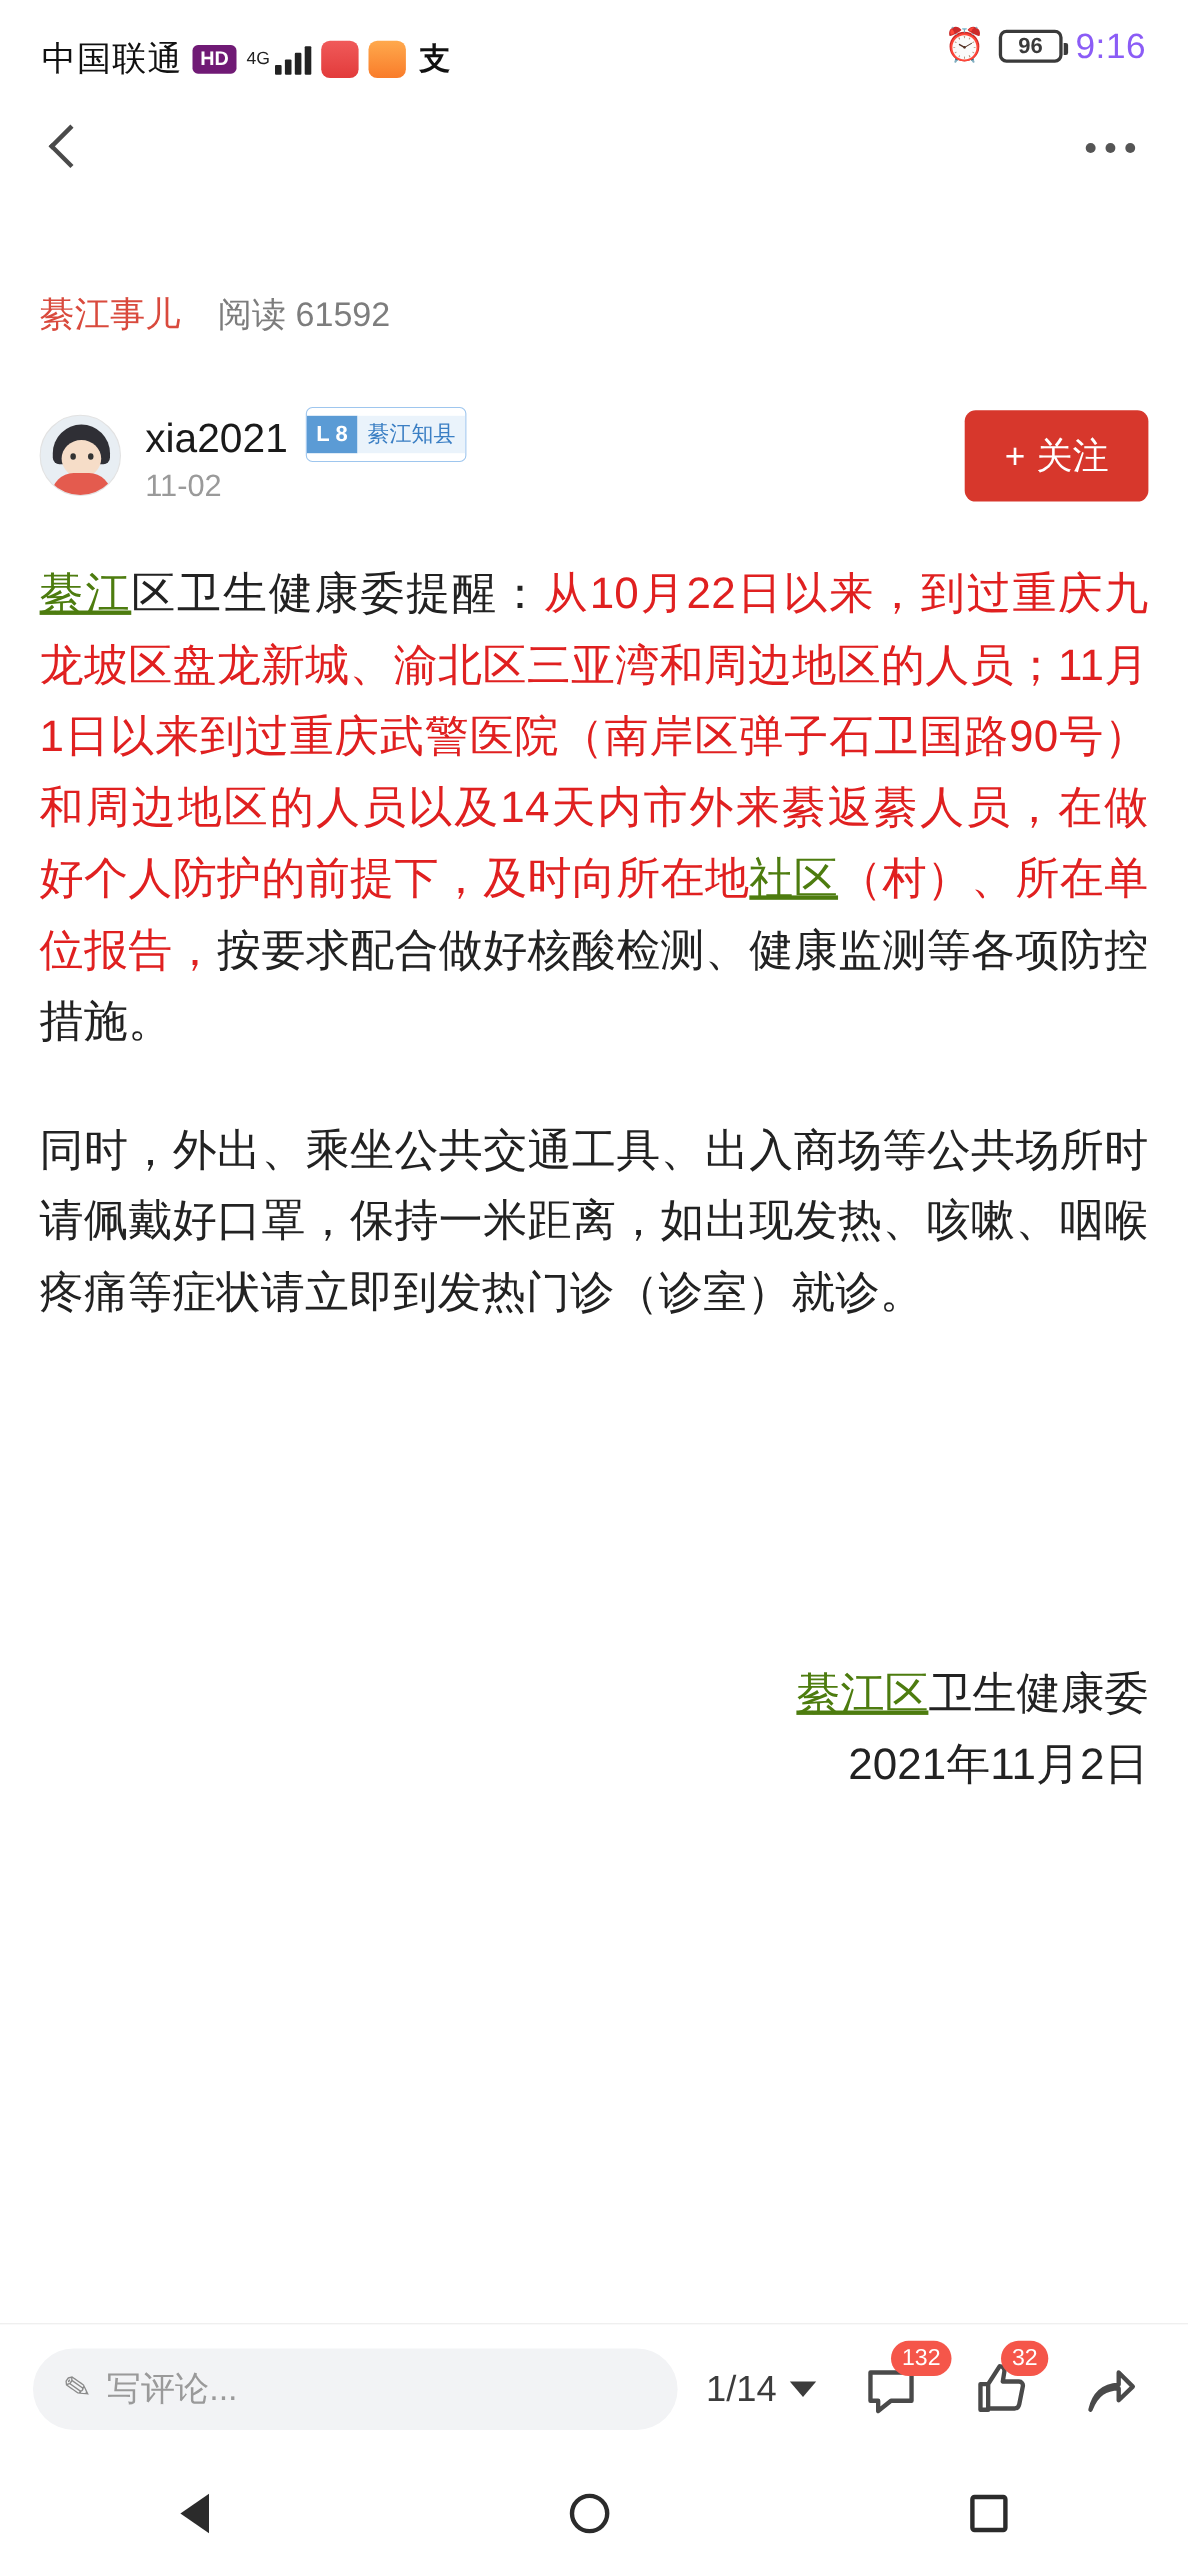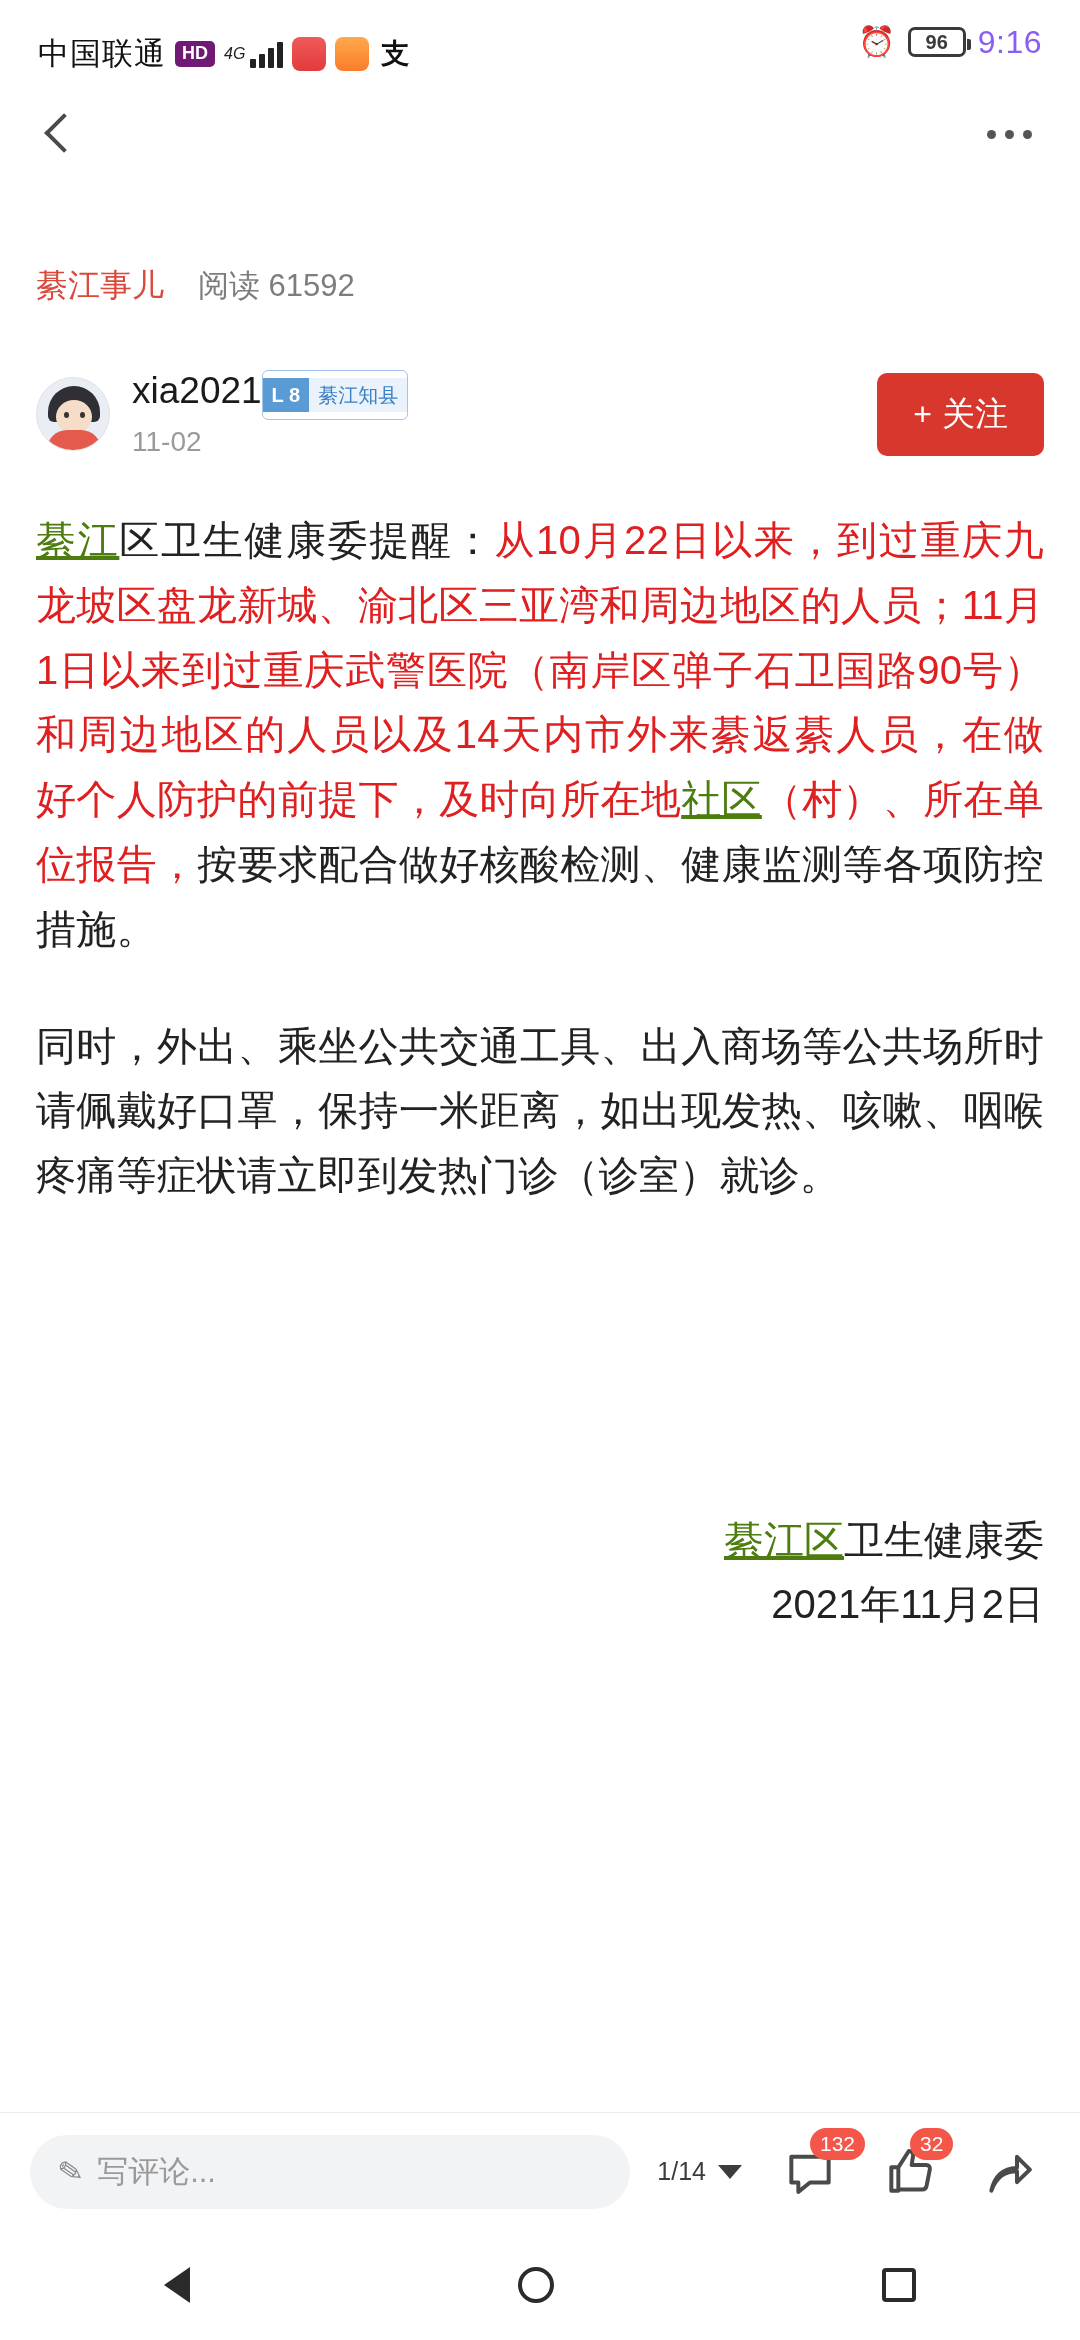"4G" .sig-4g { font-style: italic -> none }
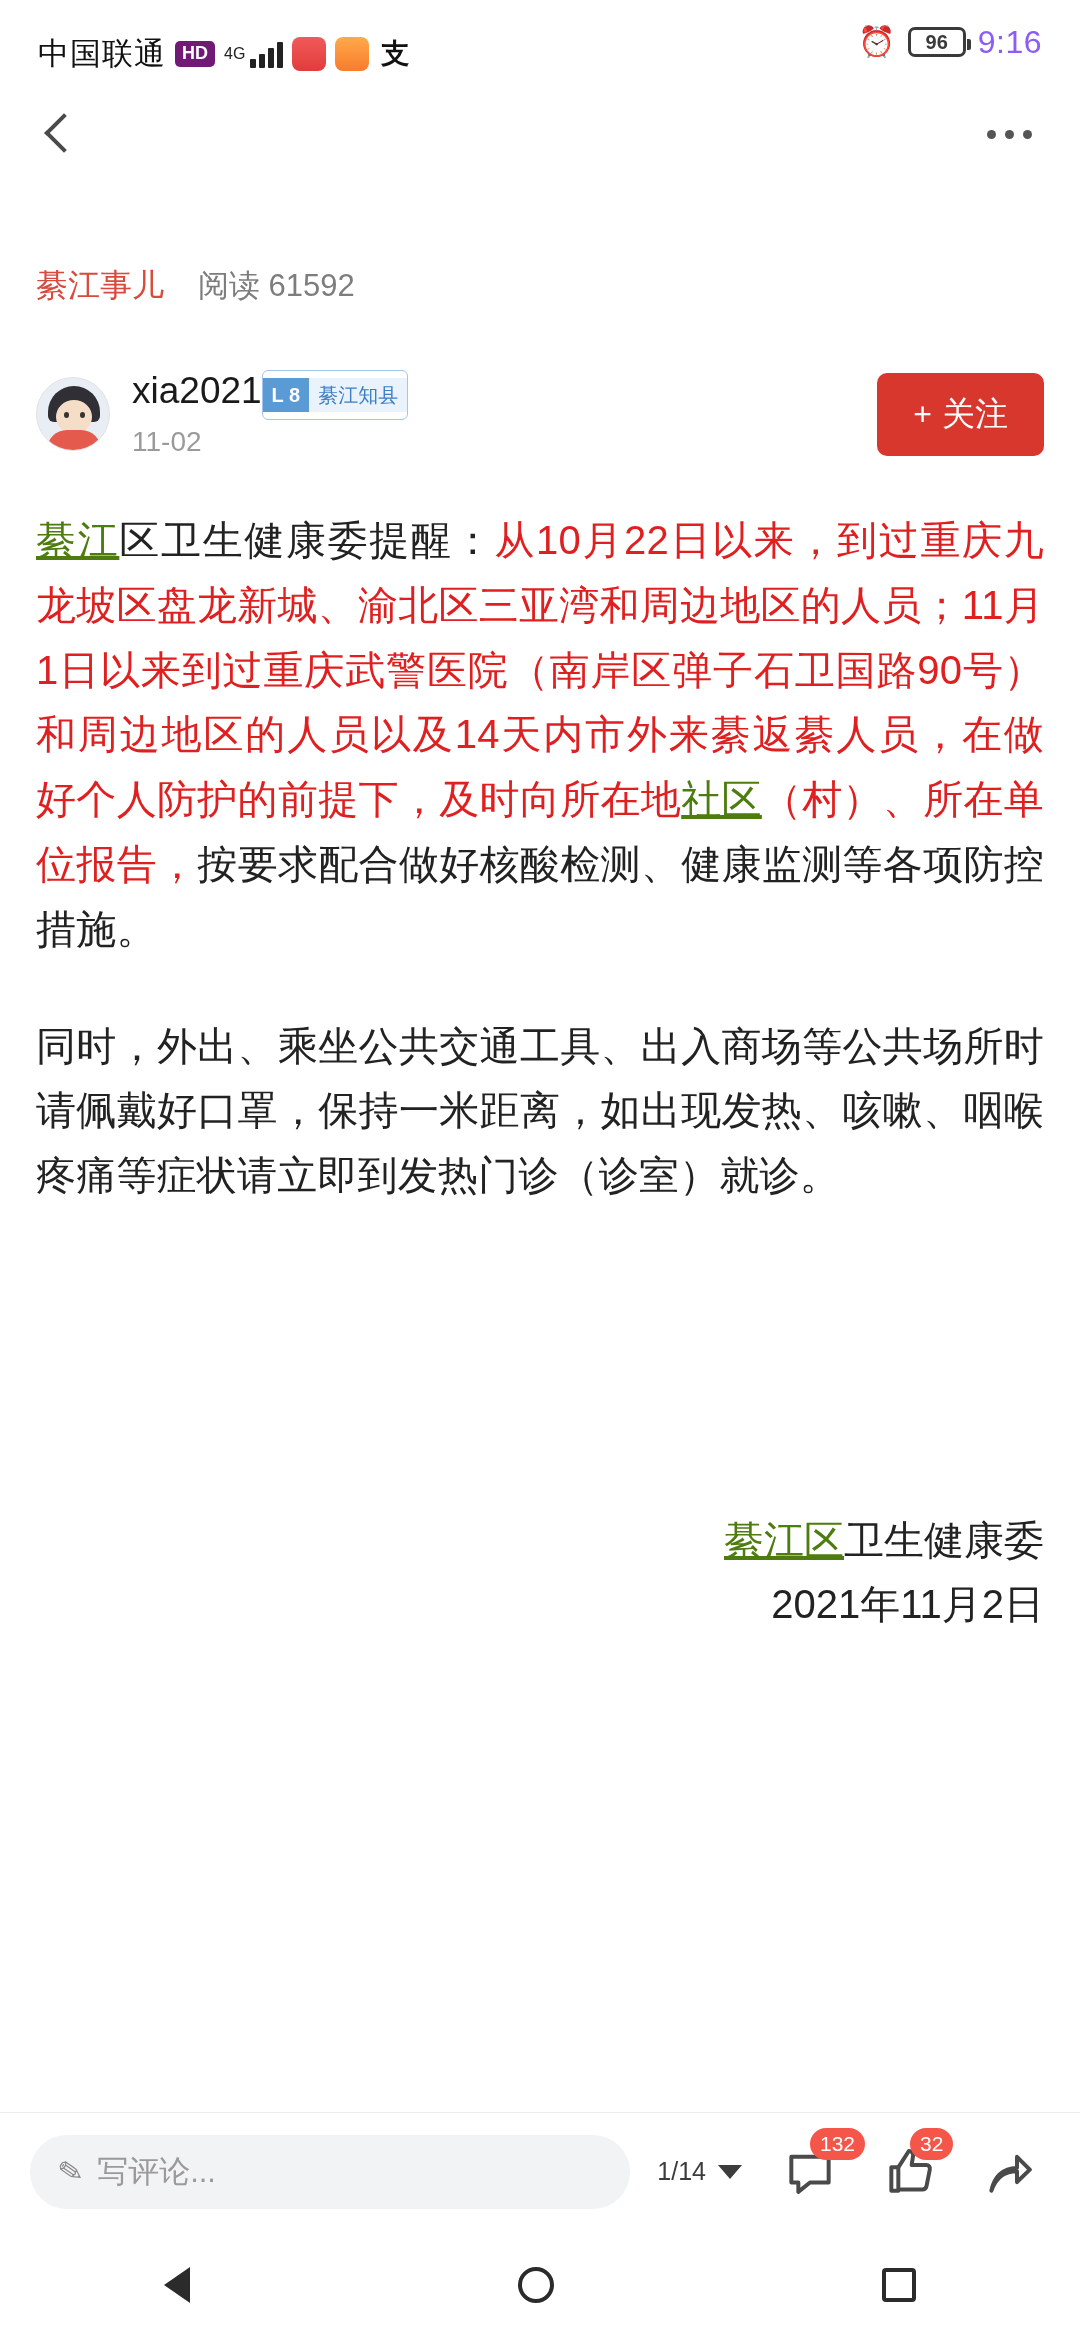"xia2021" .author-line { align-items: flex-start -> flex-end; gap: none -> 16px }
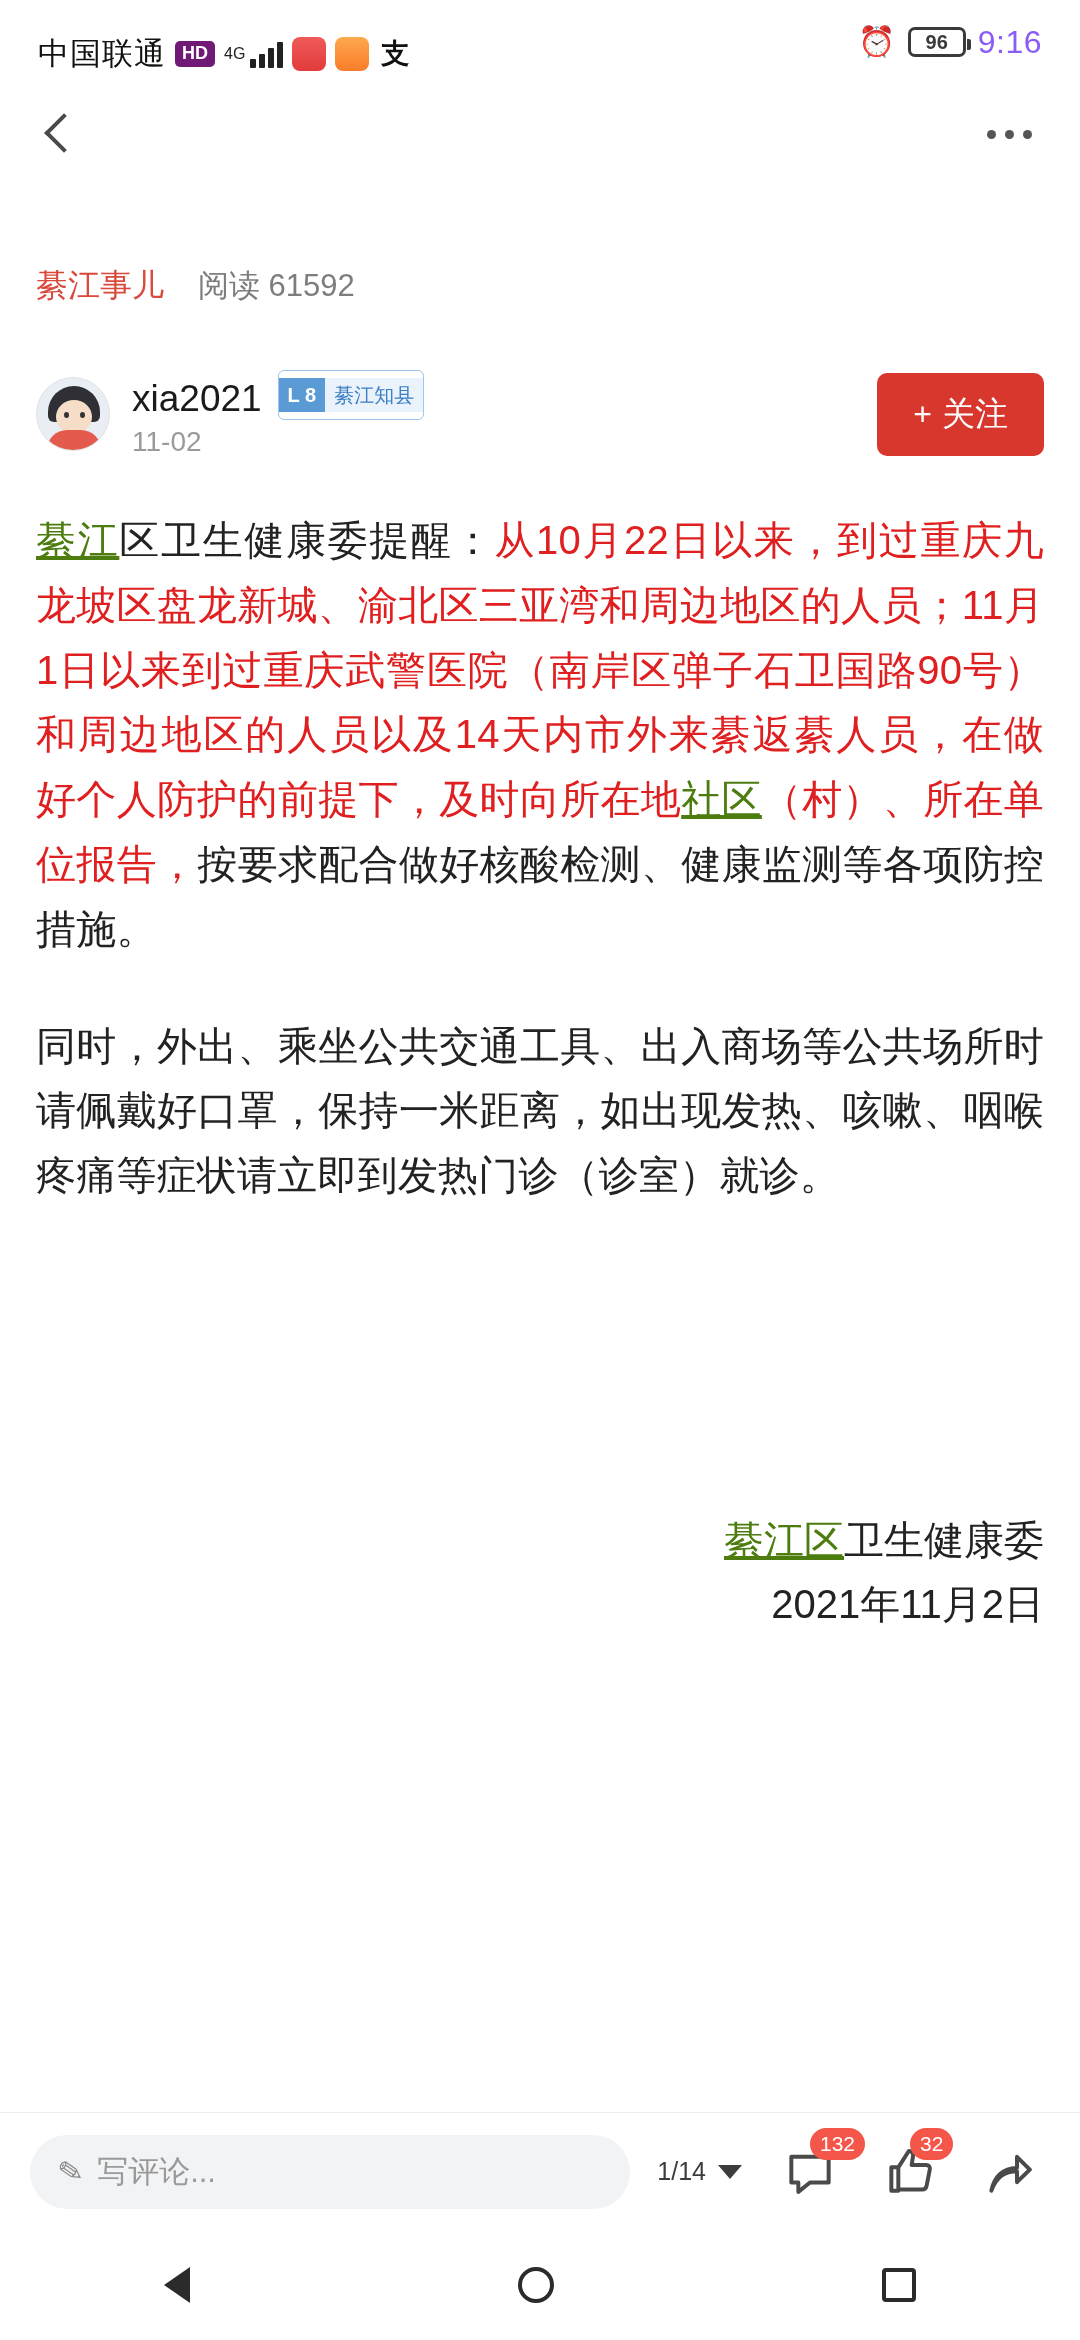"1/14" .page-indicator { font-size: 25px -> 33px }
